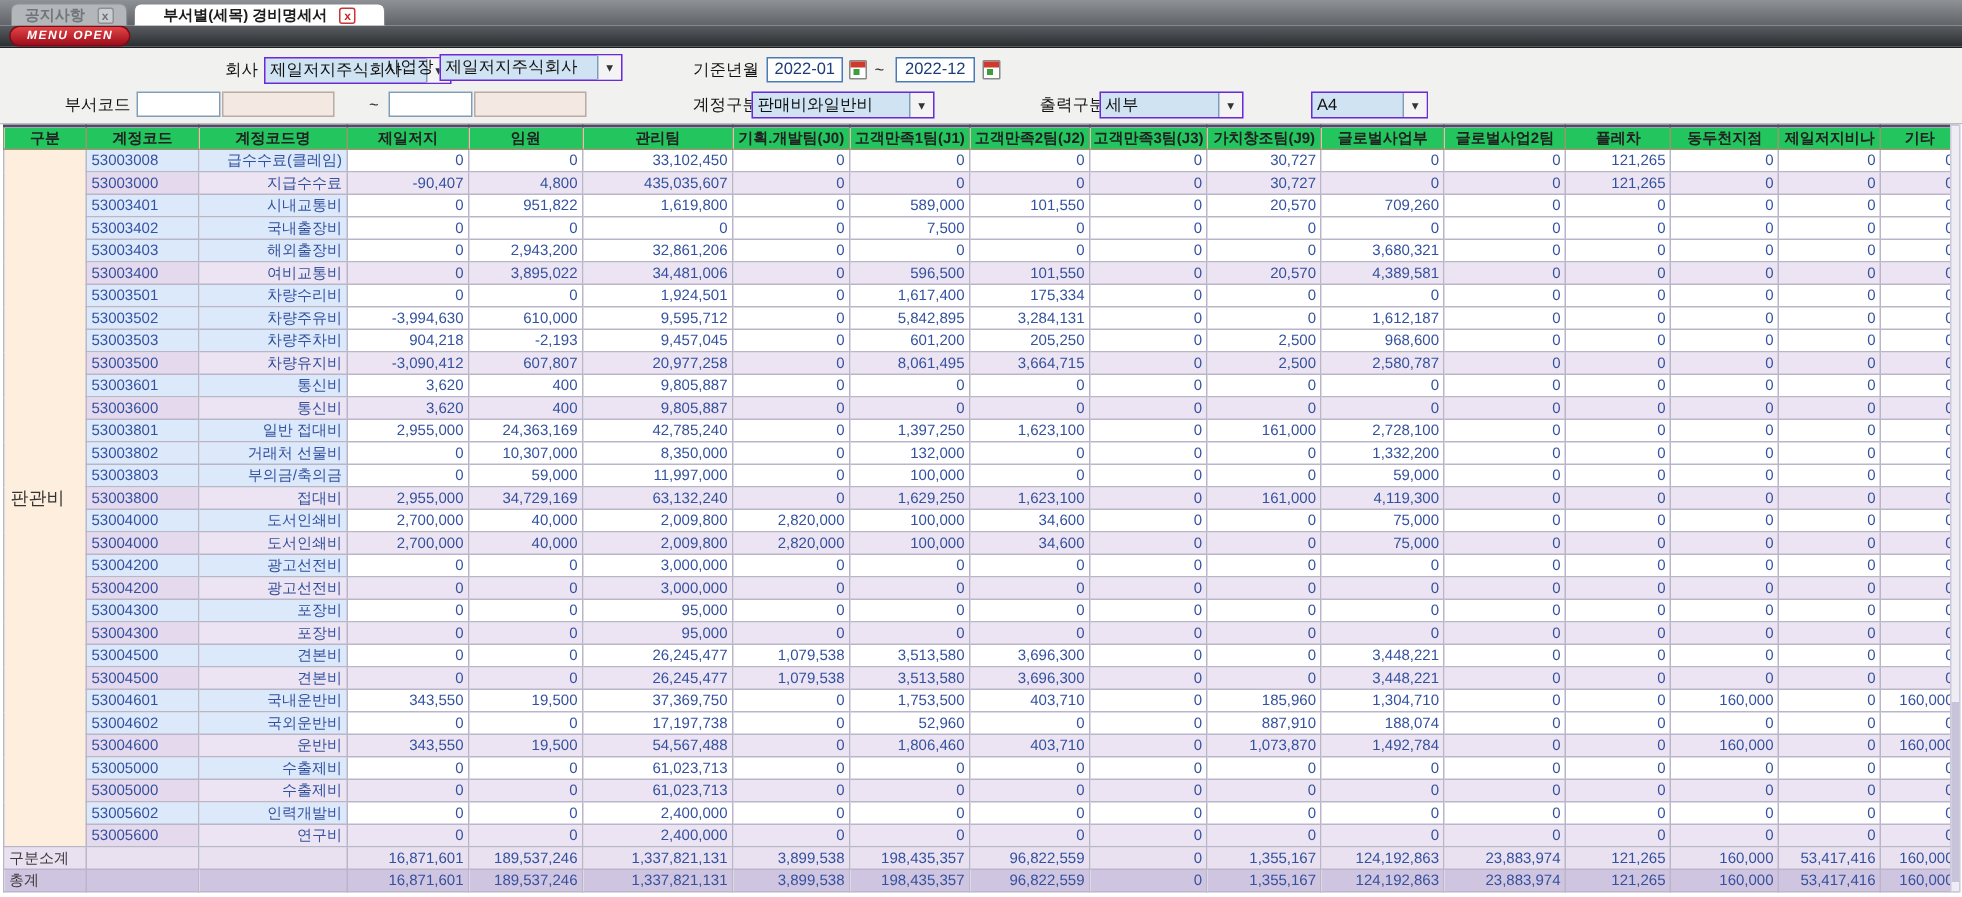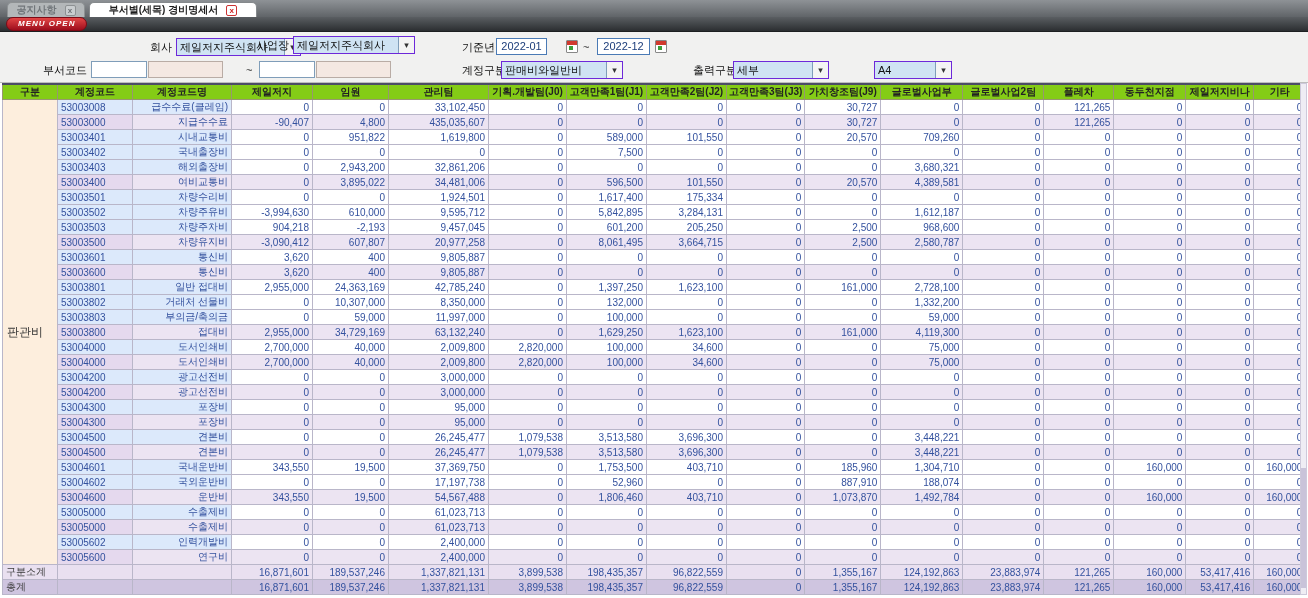"2022-01" div.f-ctl { left: 496px -> 511px }
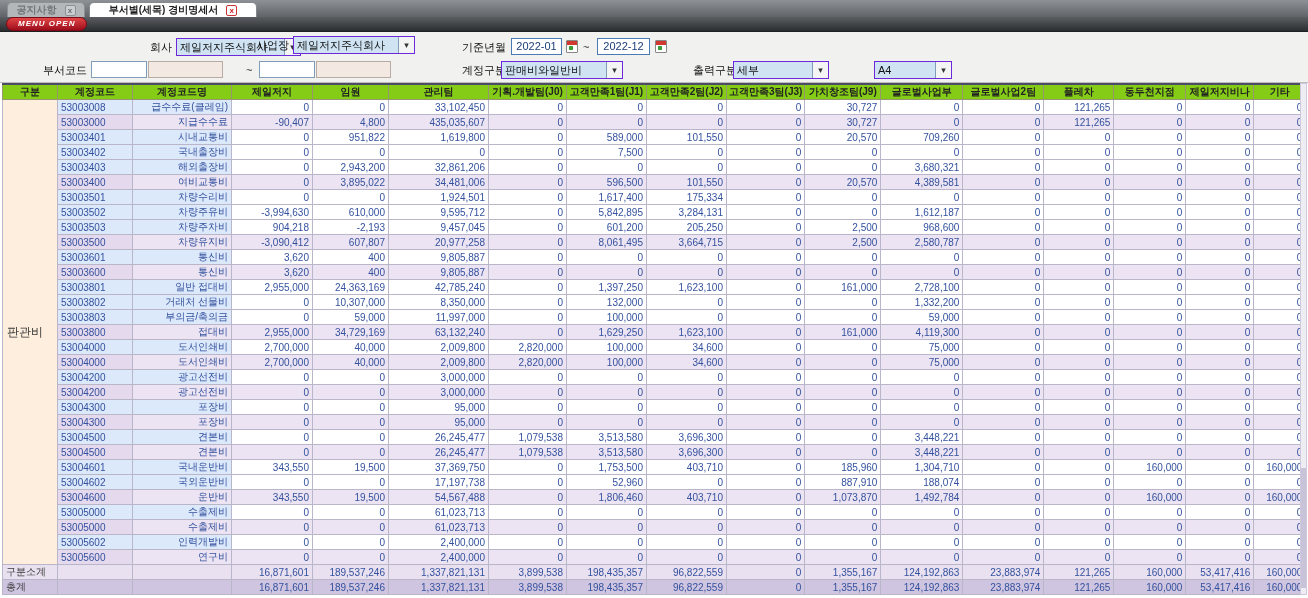"구분" .grid th { background: #84cc16 -> #22c55e }
